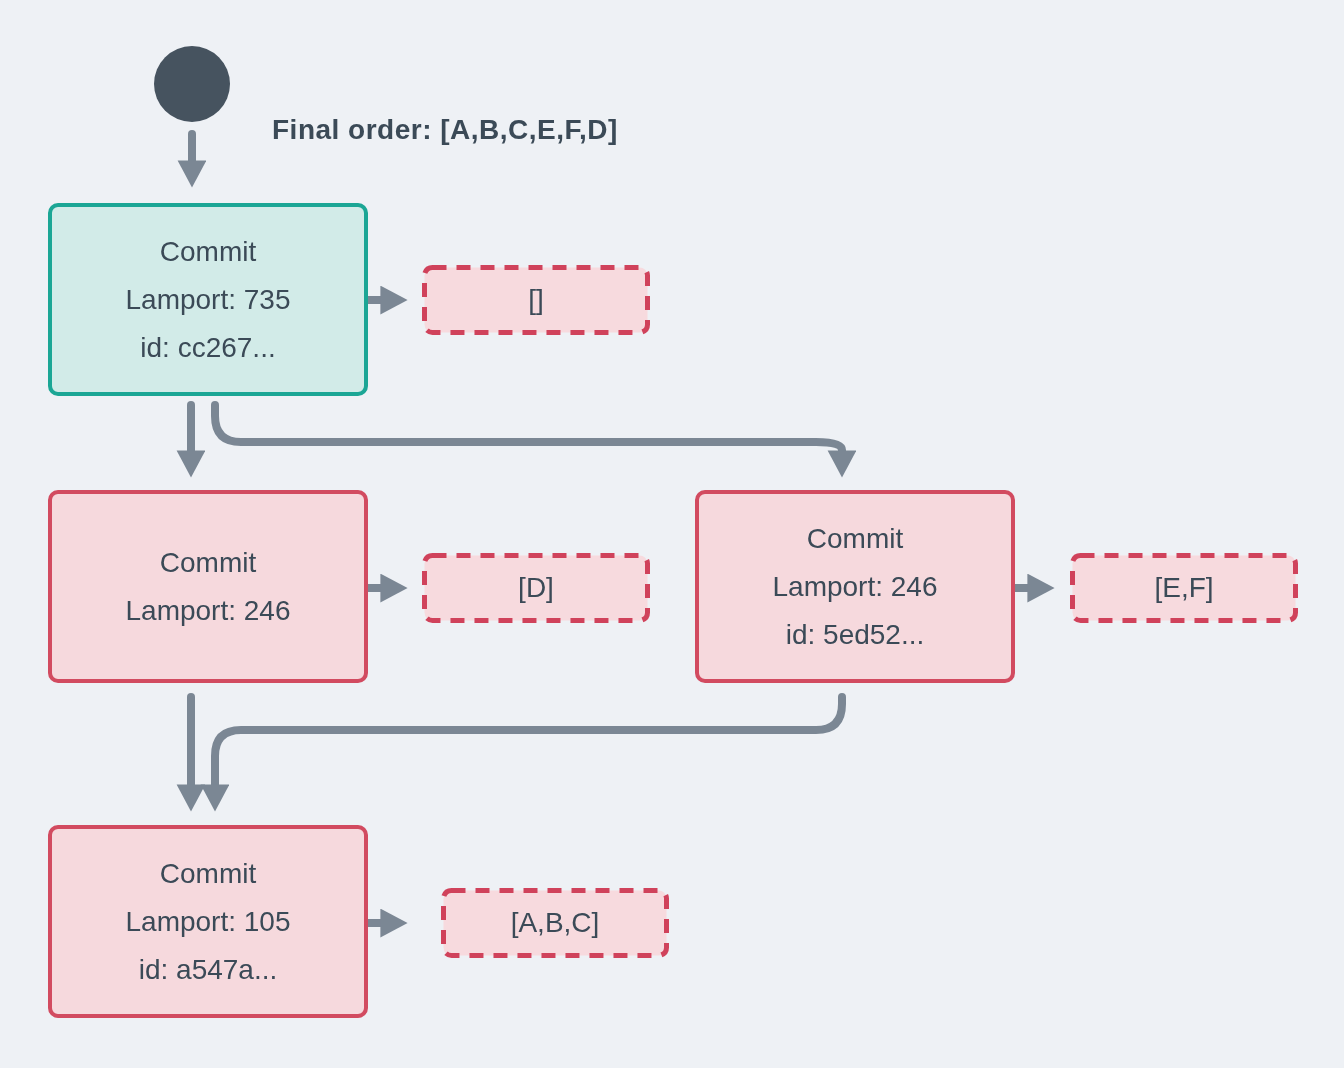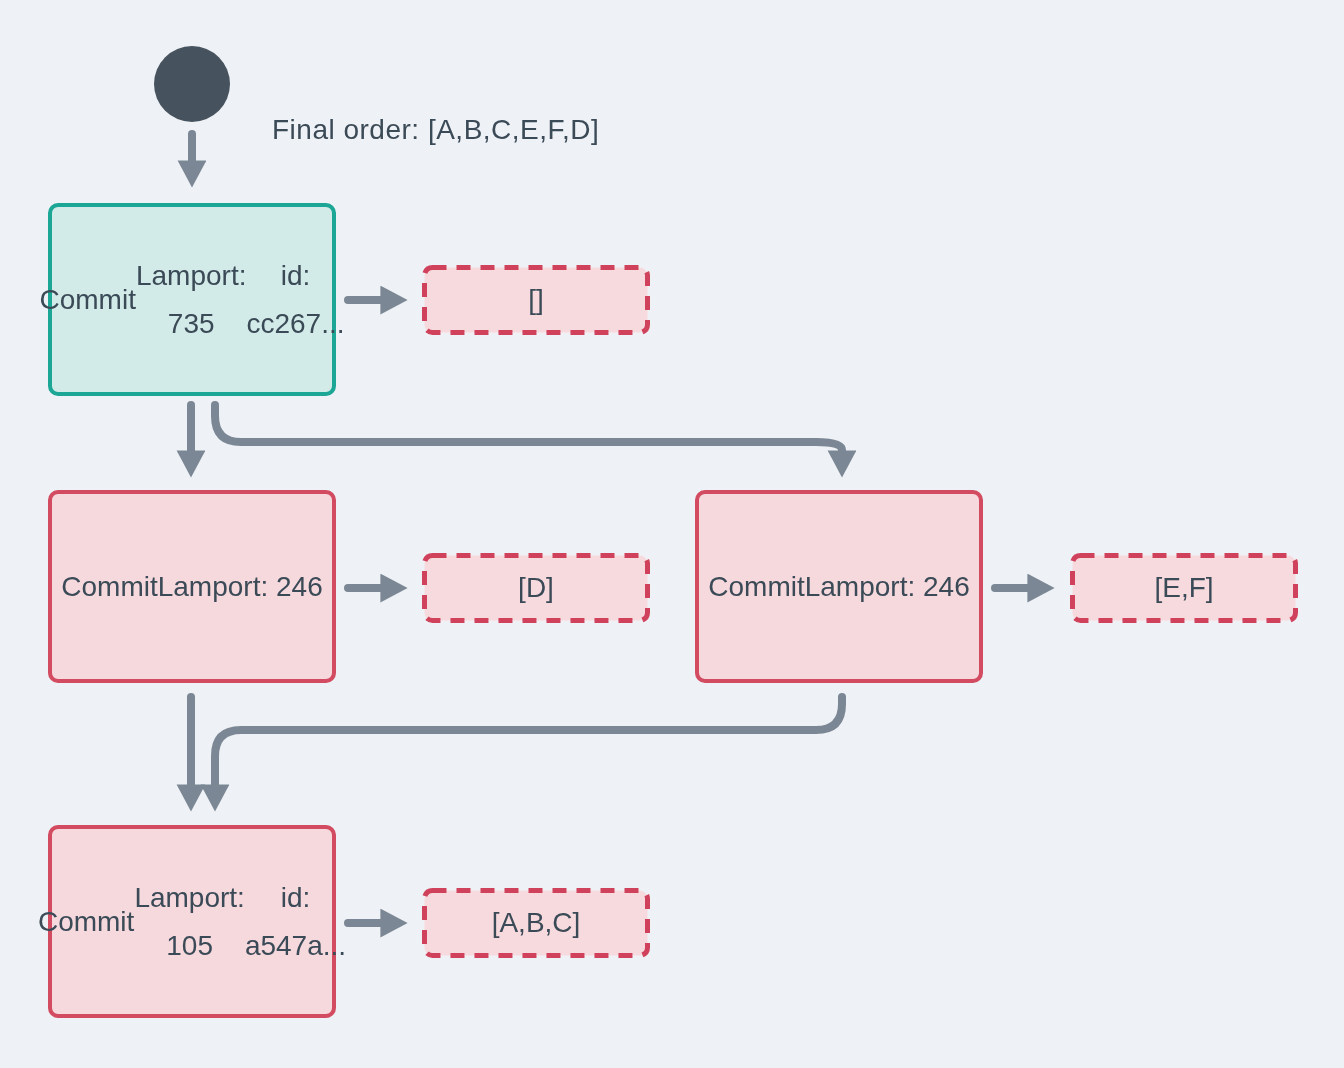"Final order: [A,B,C,E,F,D]" .final-order { font-weight: 400 -> 700 }
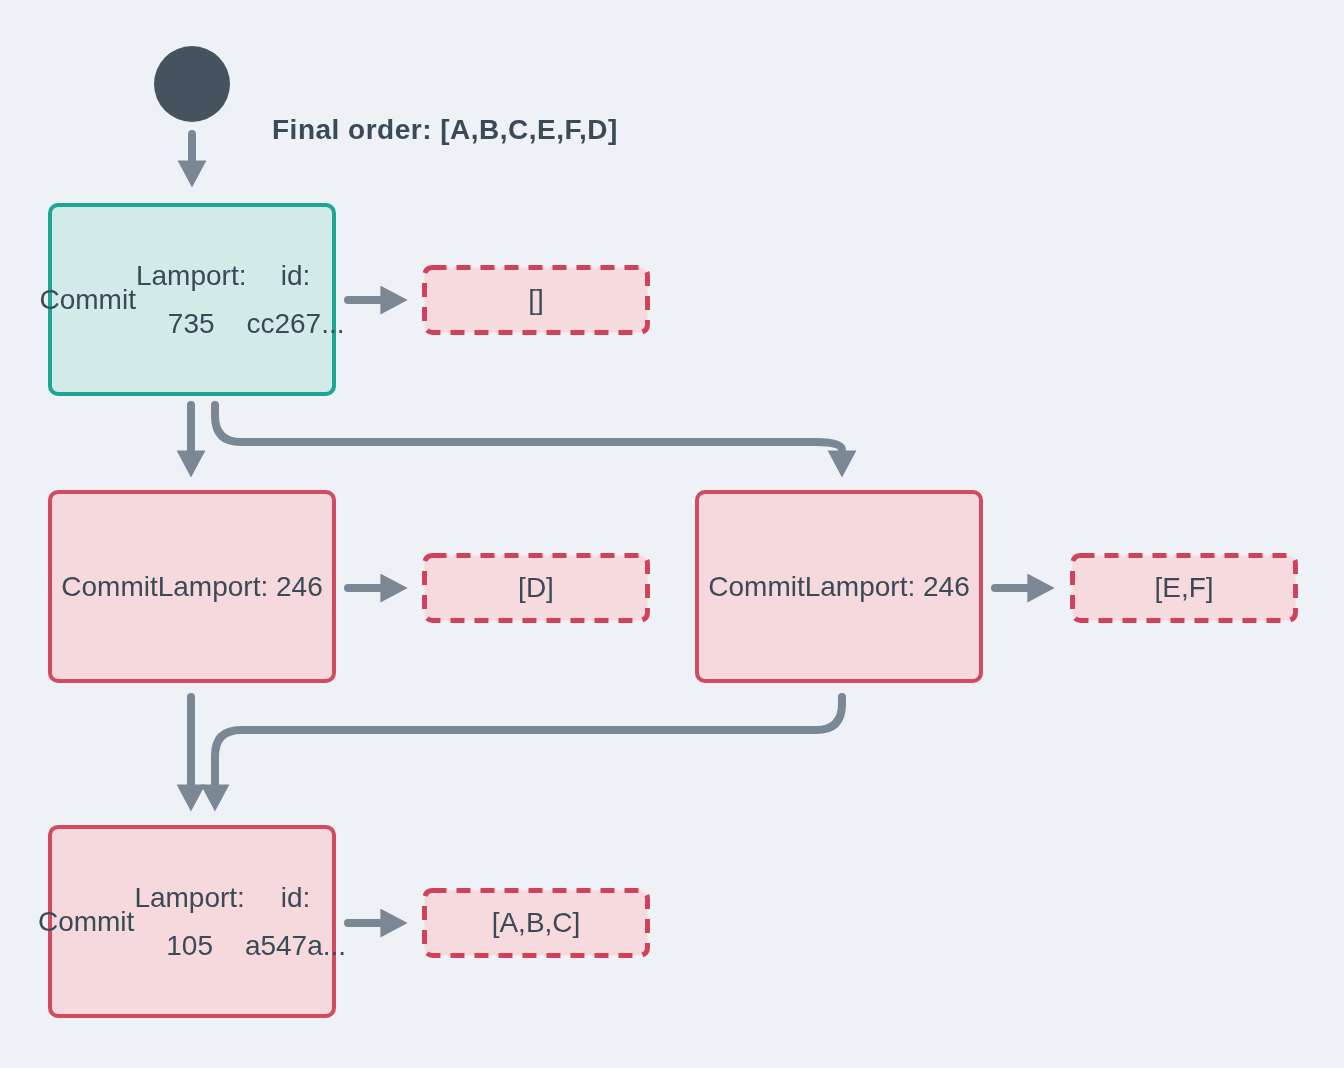"Commit" .commit { flex-direction: row -> column; width: 288px -> 320px }
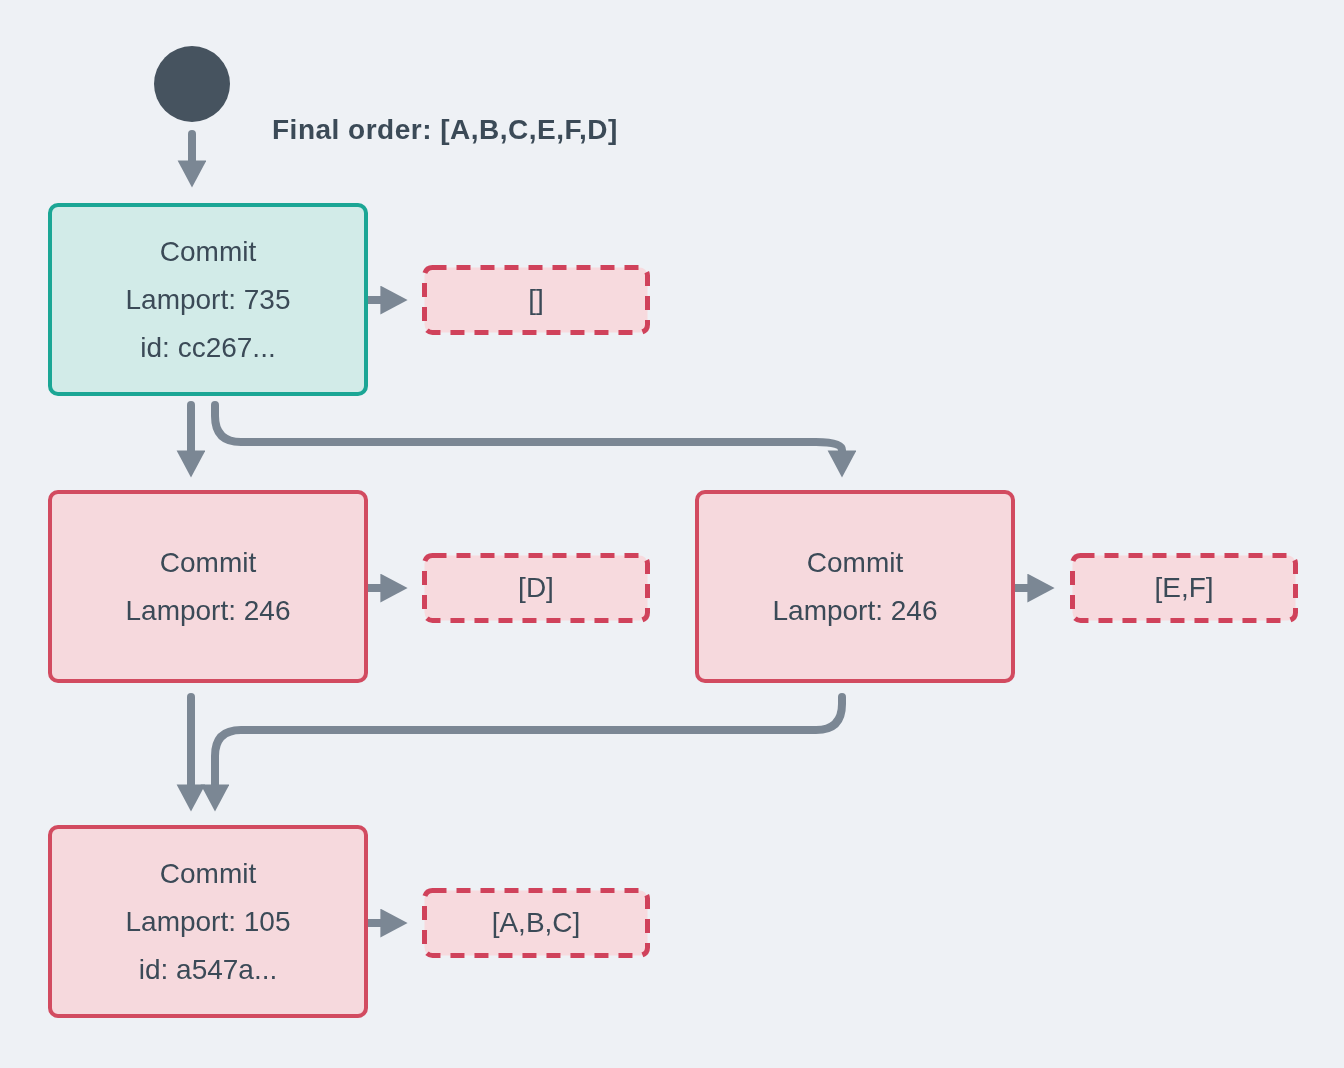"id: 5ed52..." div { html: none -> <div>id: 5ed52...</div> }
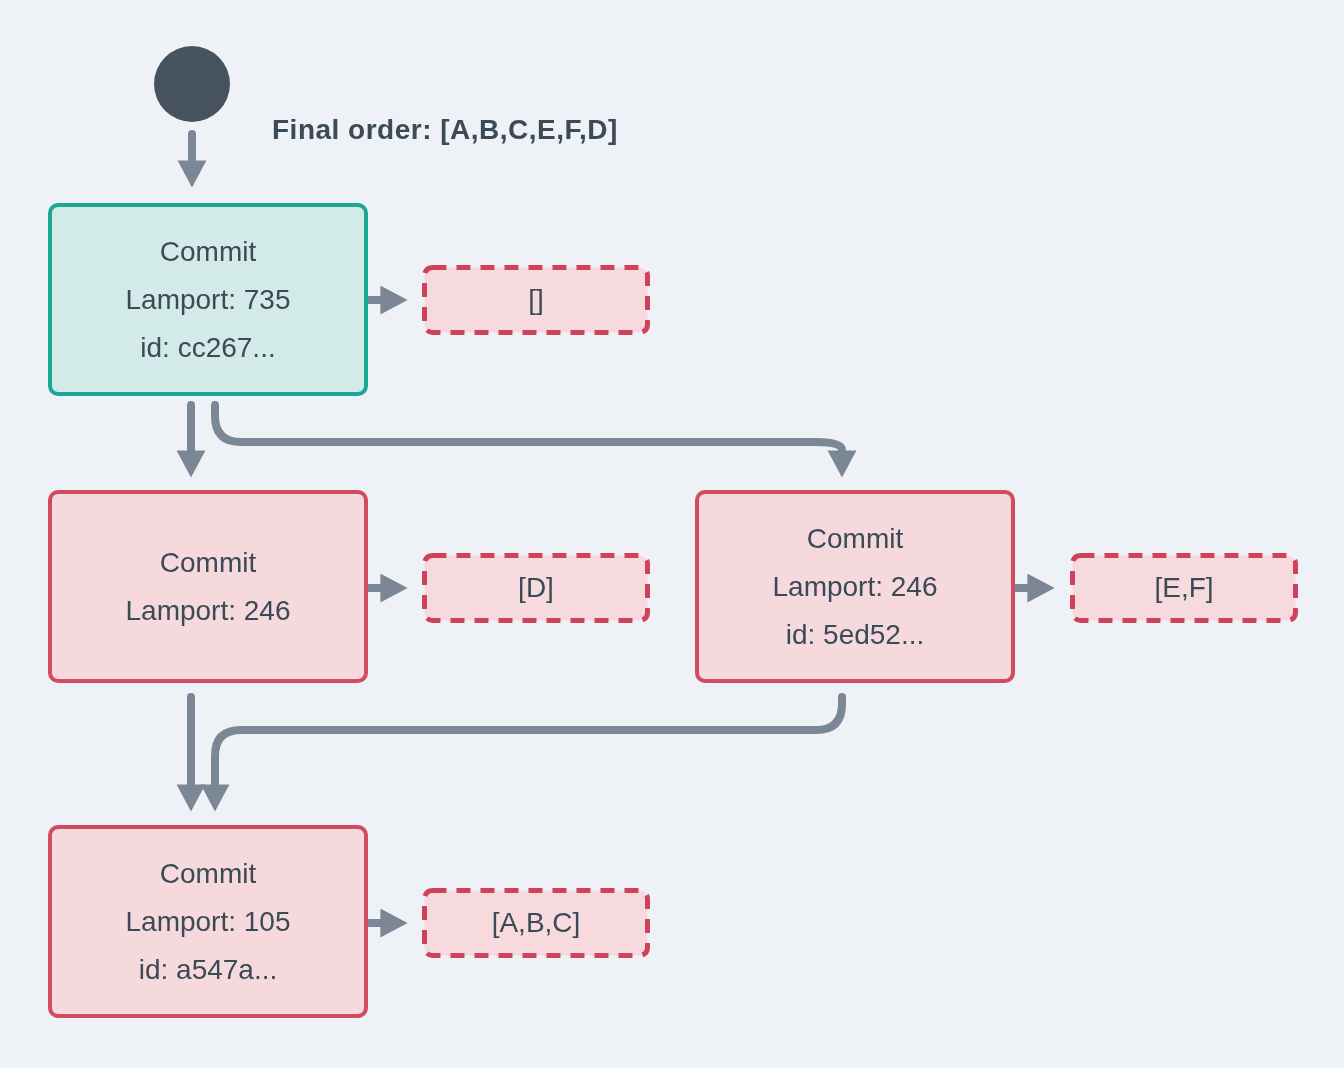"[A,B,C]" div.ops { left: 422px -> 441px }
